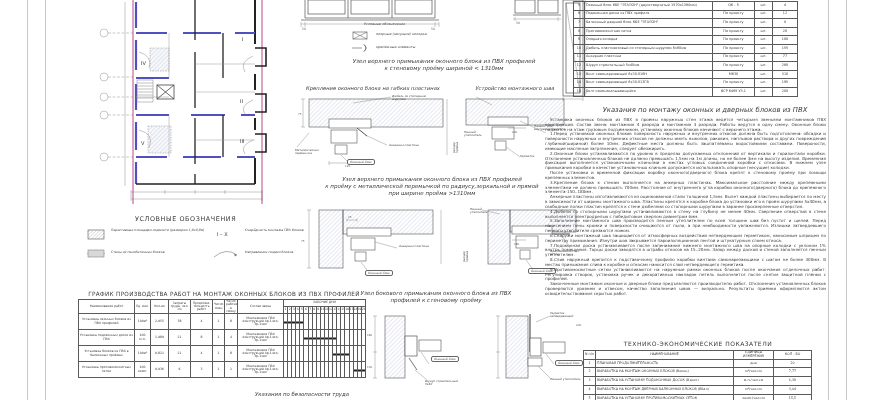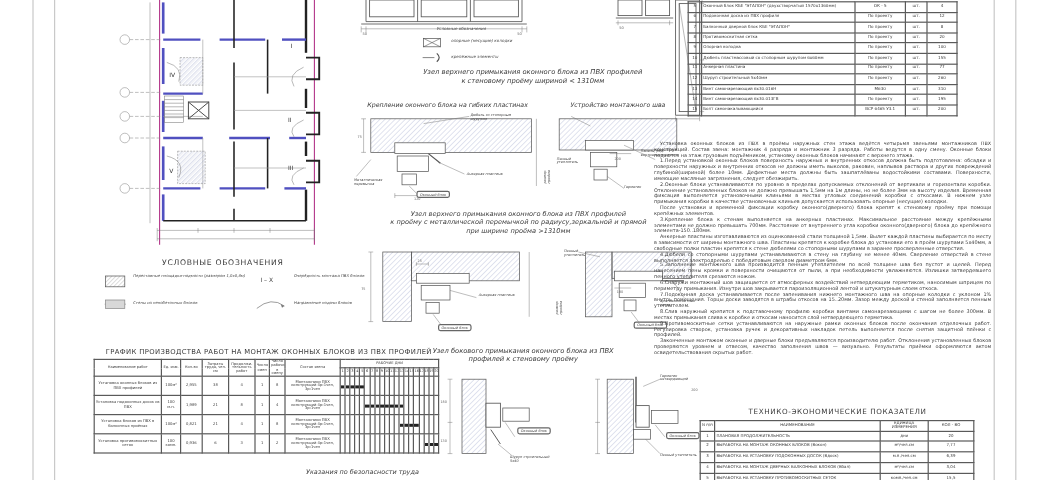"Указания по монтажу оконных и" div.ttl { html: none -> <div>Указания по монтажу оконных и дверных блоков из ПВХ</div> }
